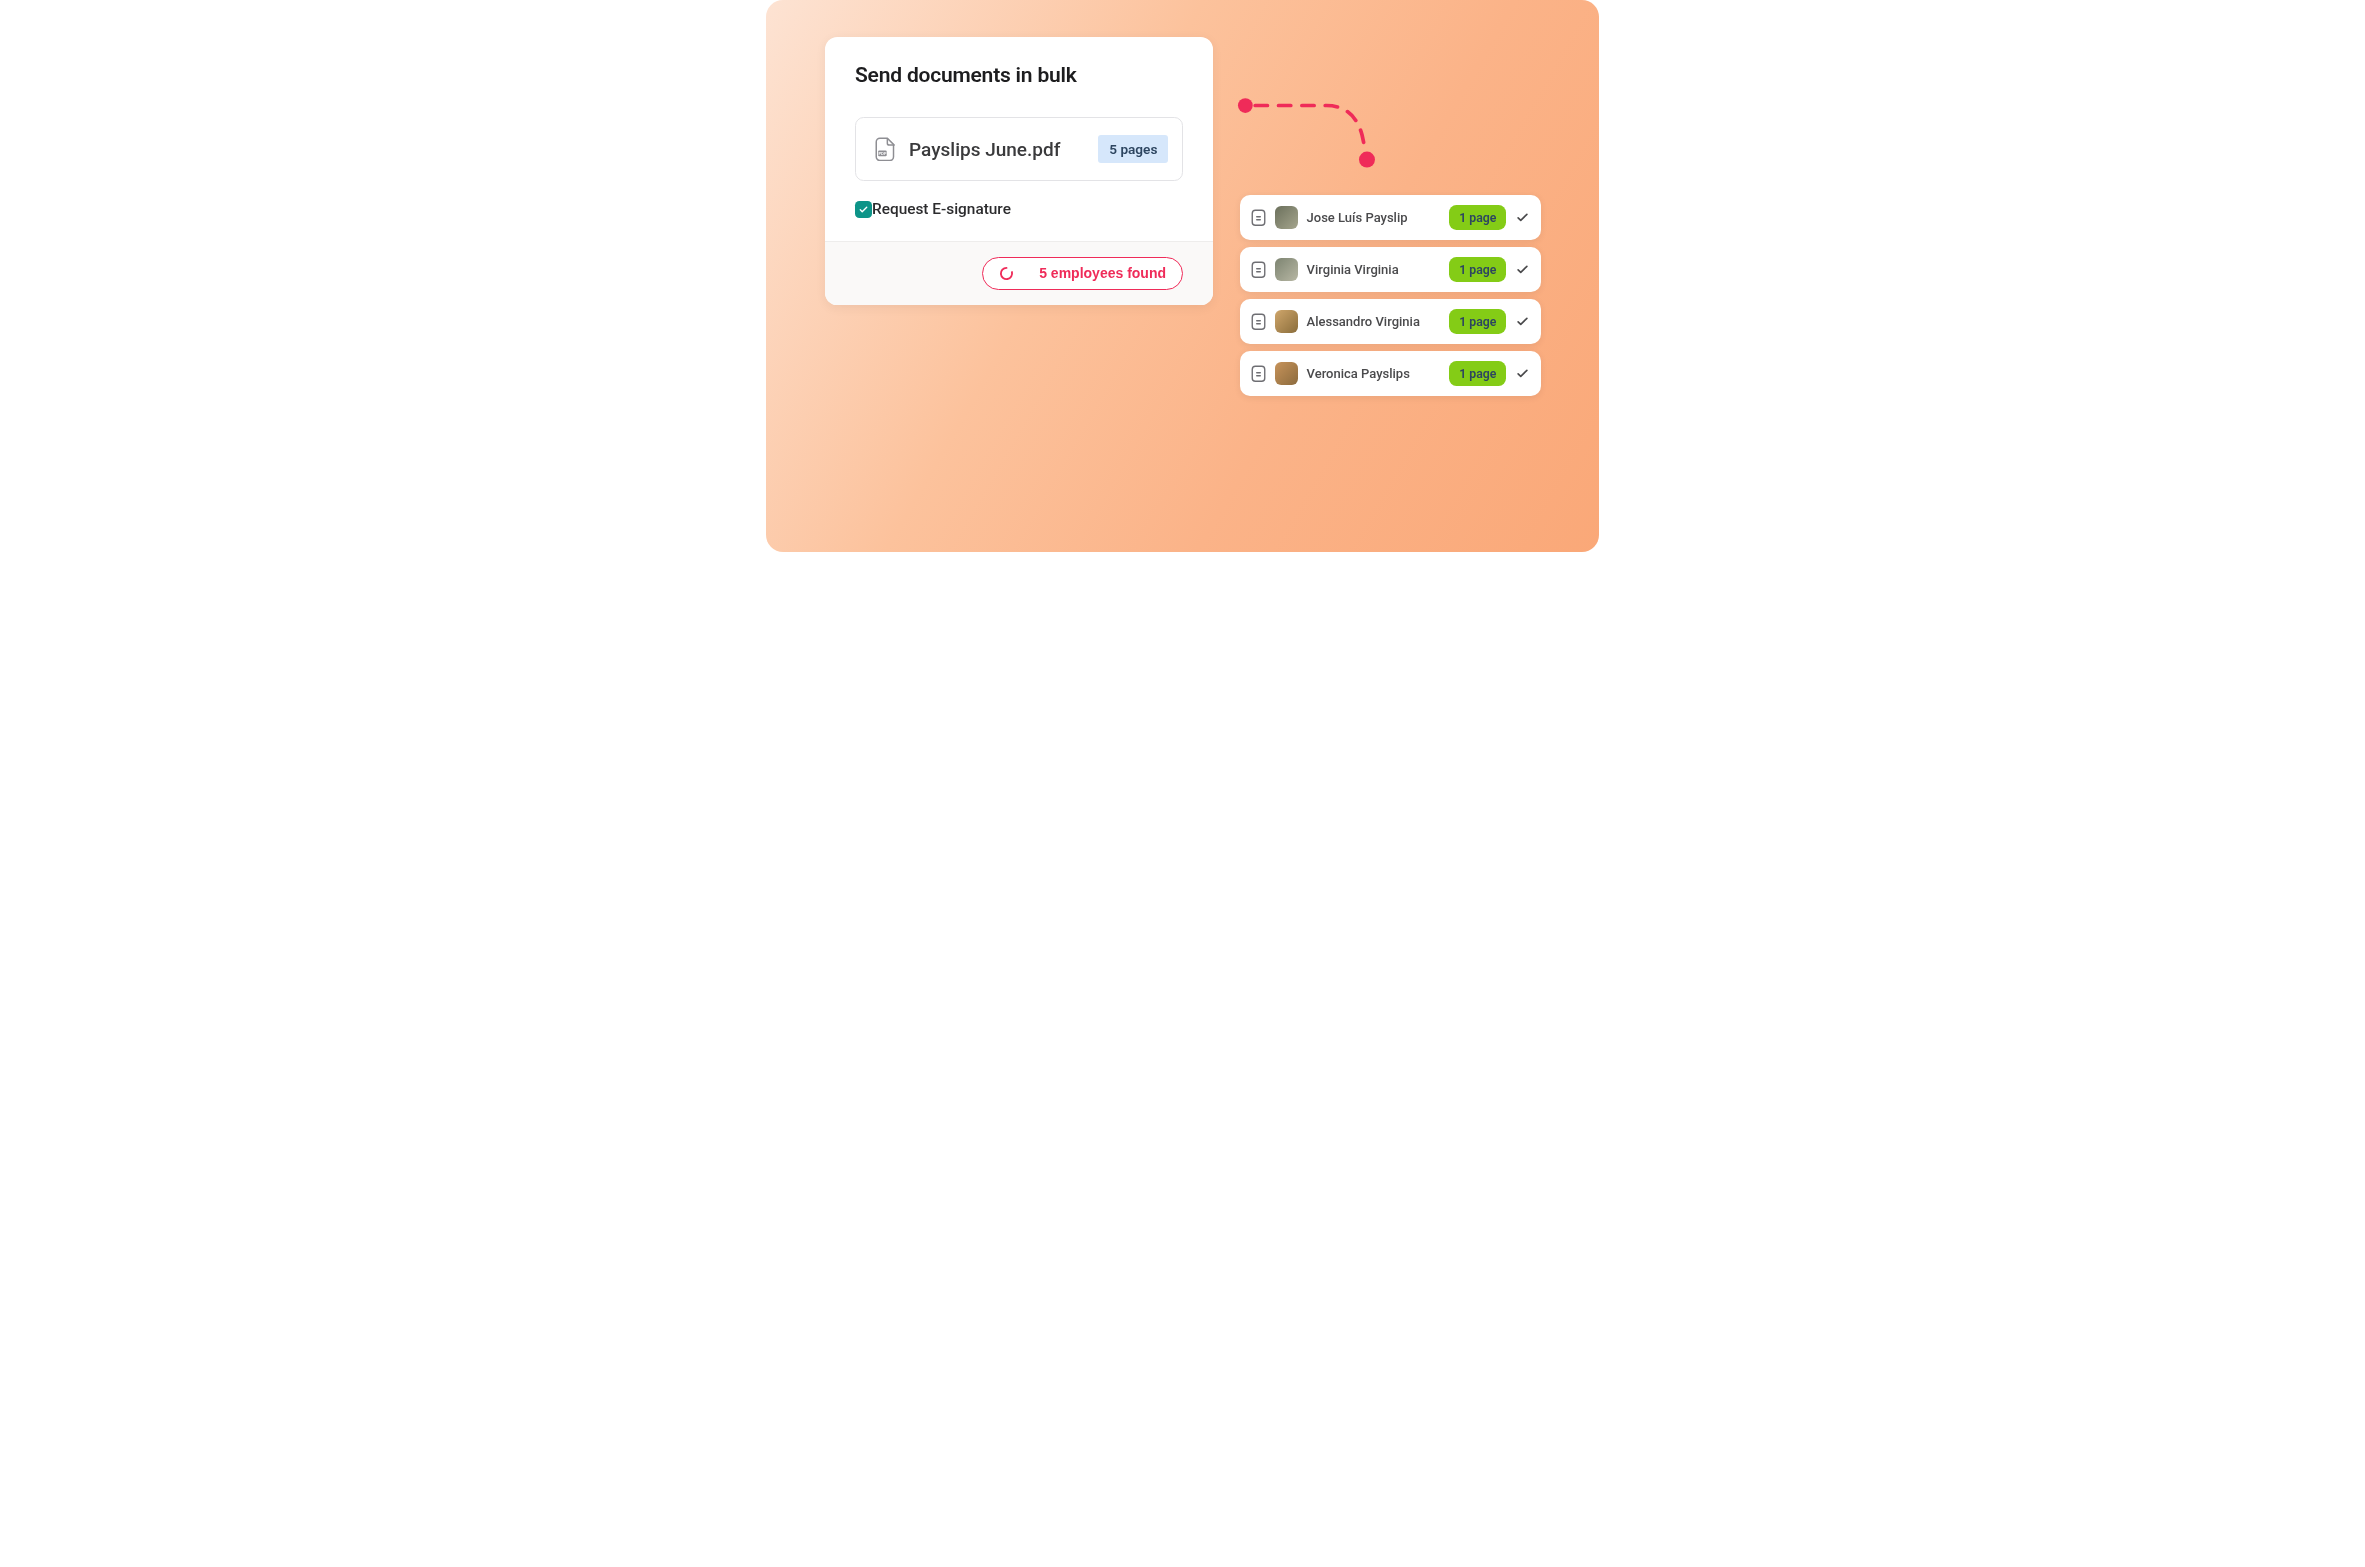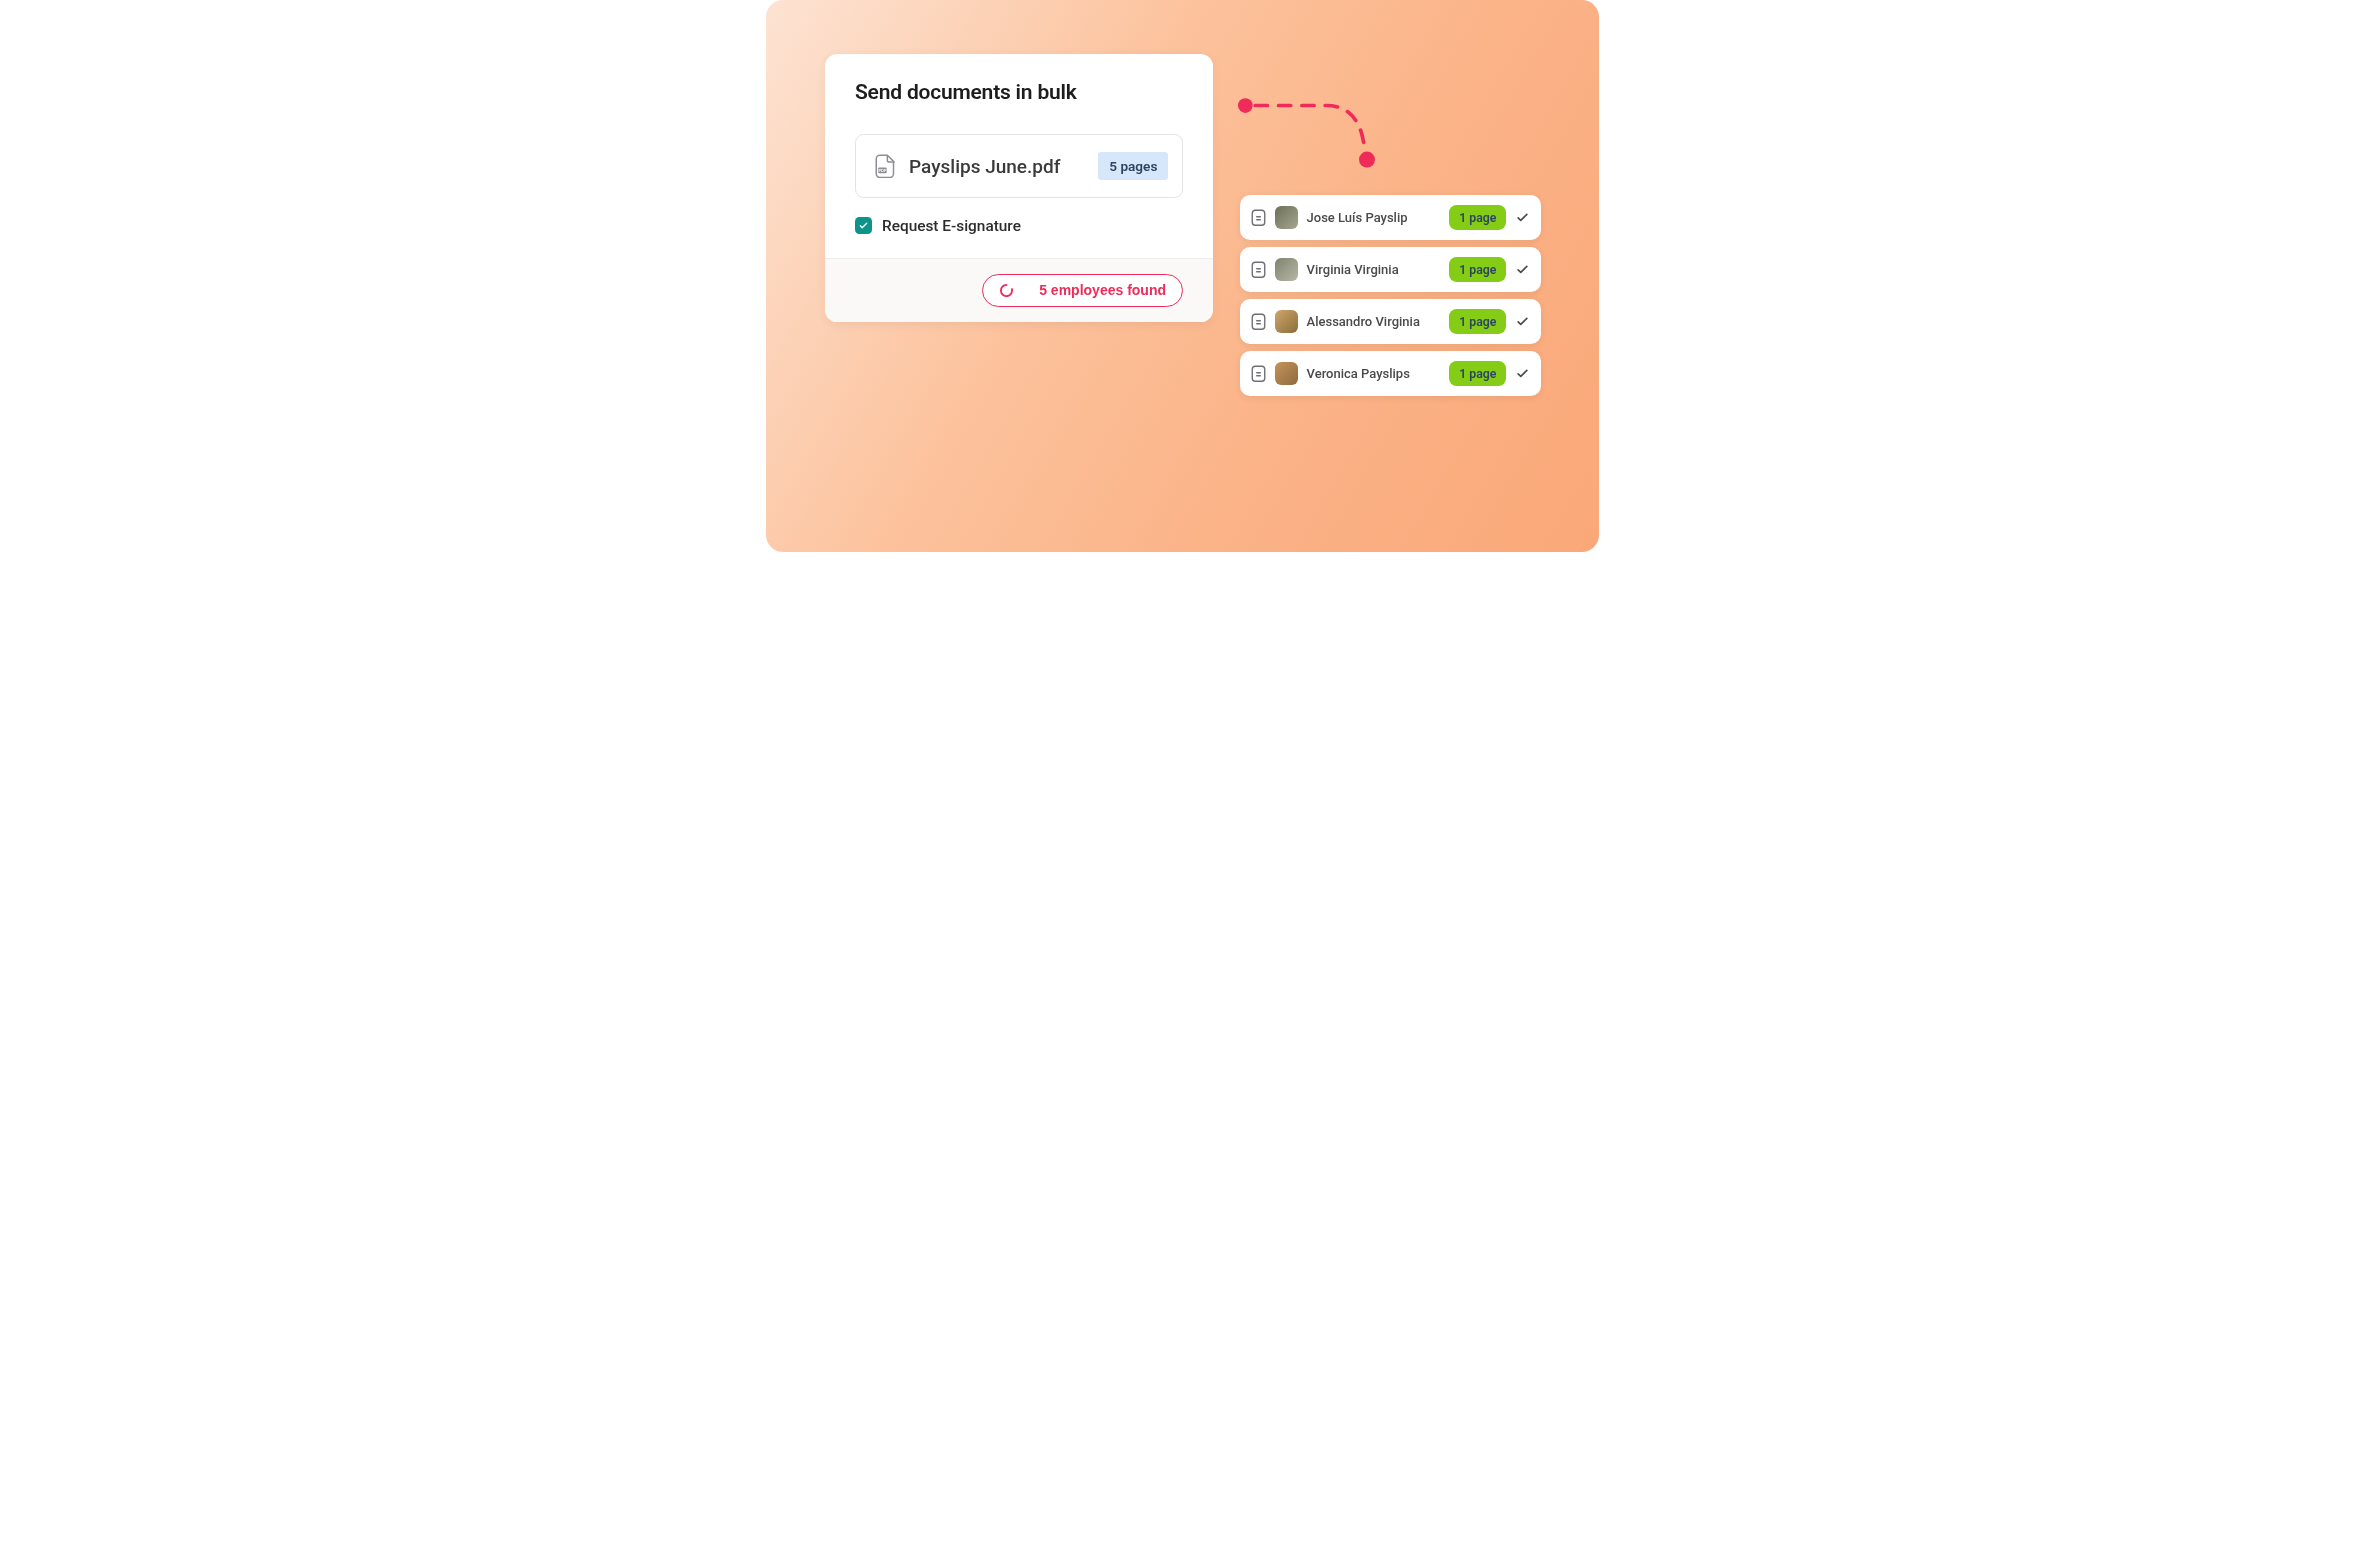"Send documents in bulk" .card { top: 54px -> 37px }
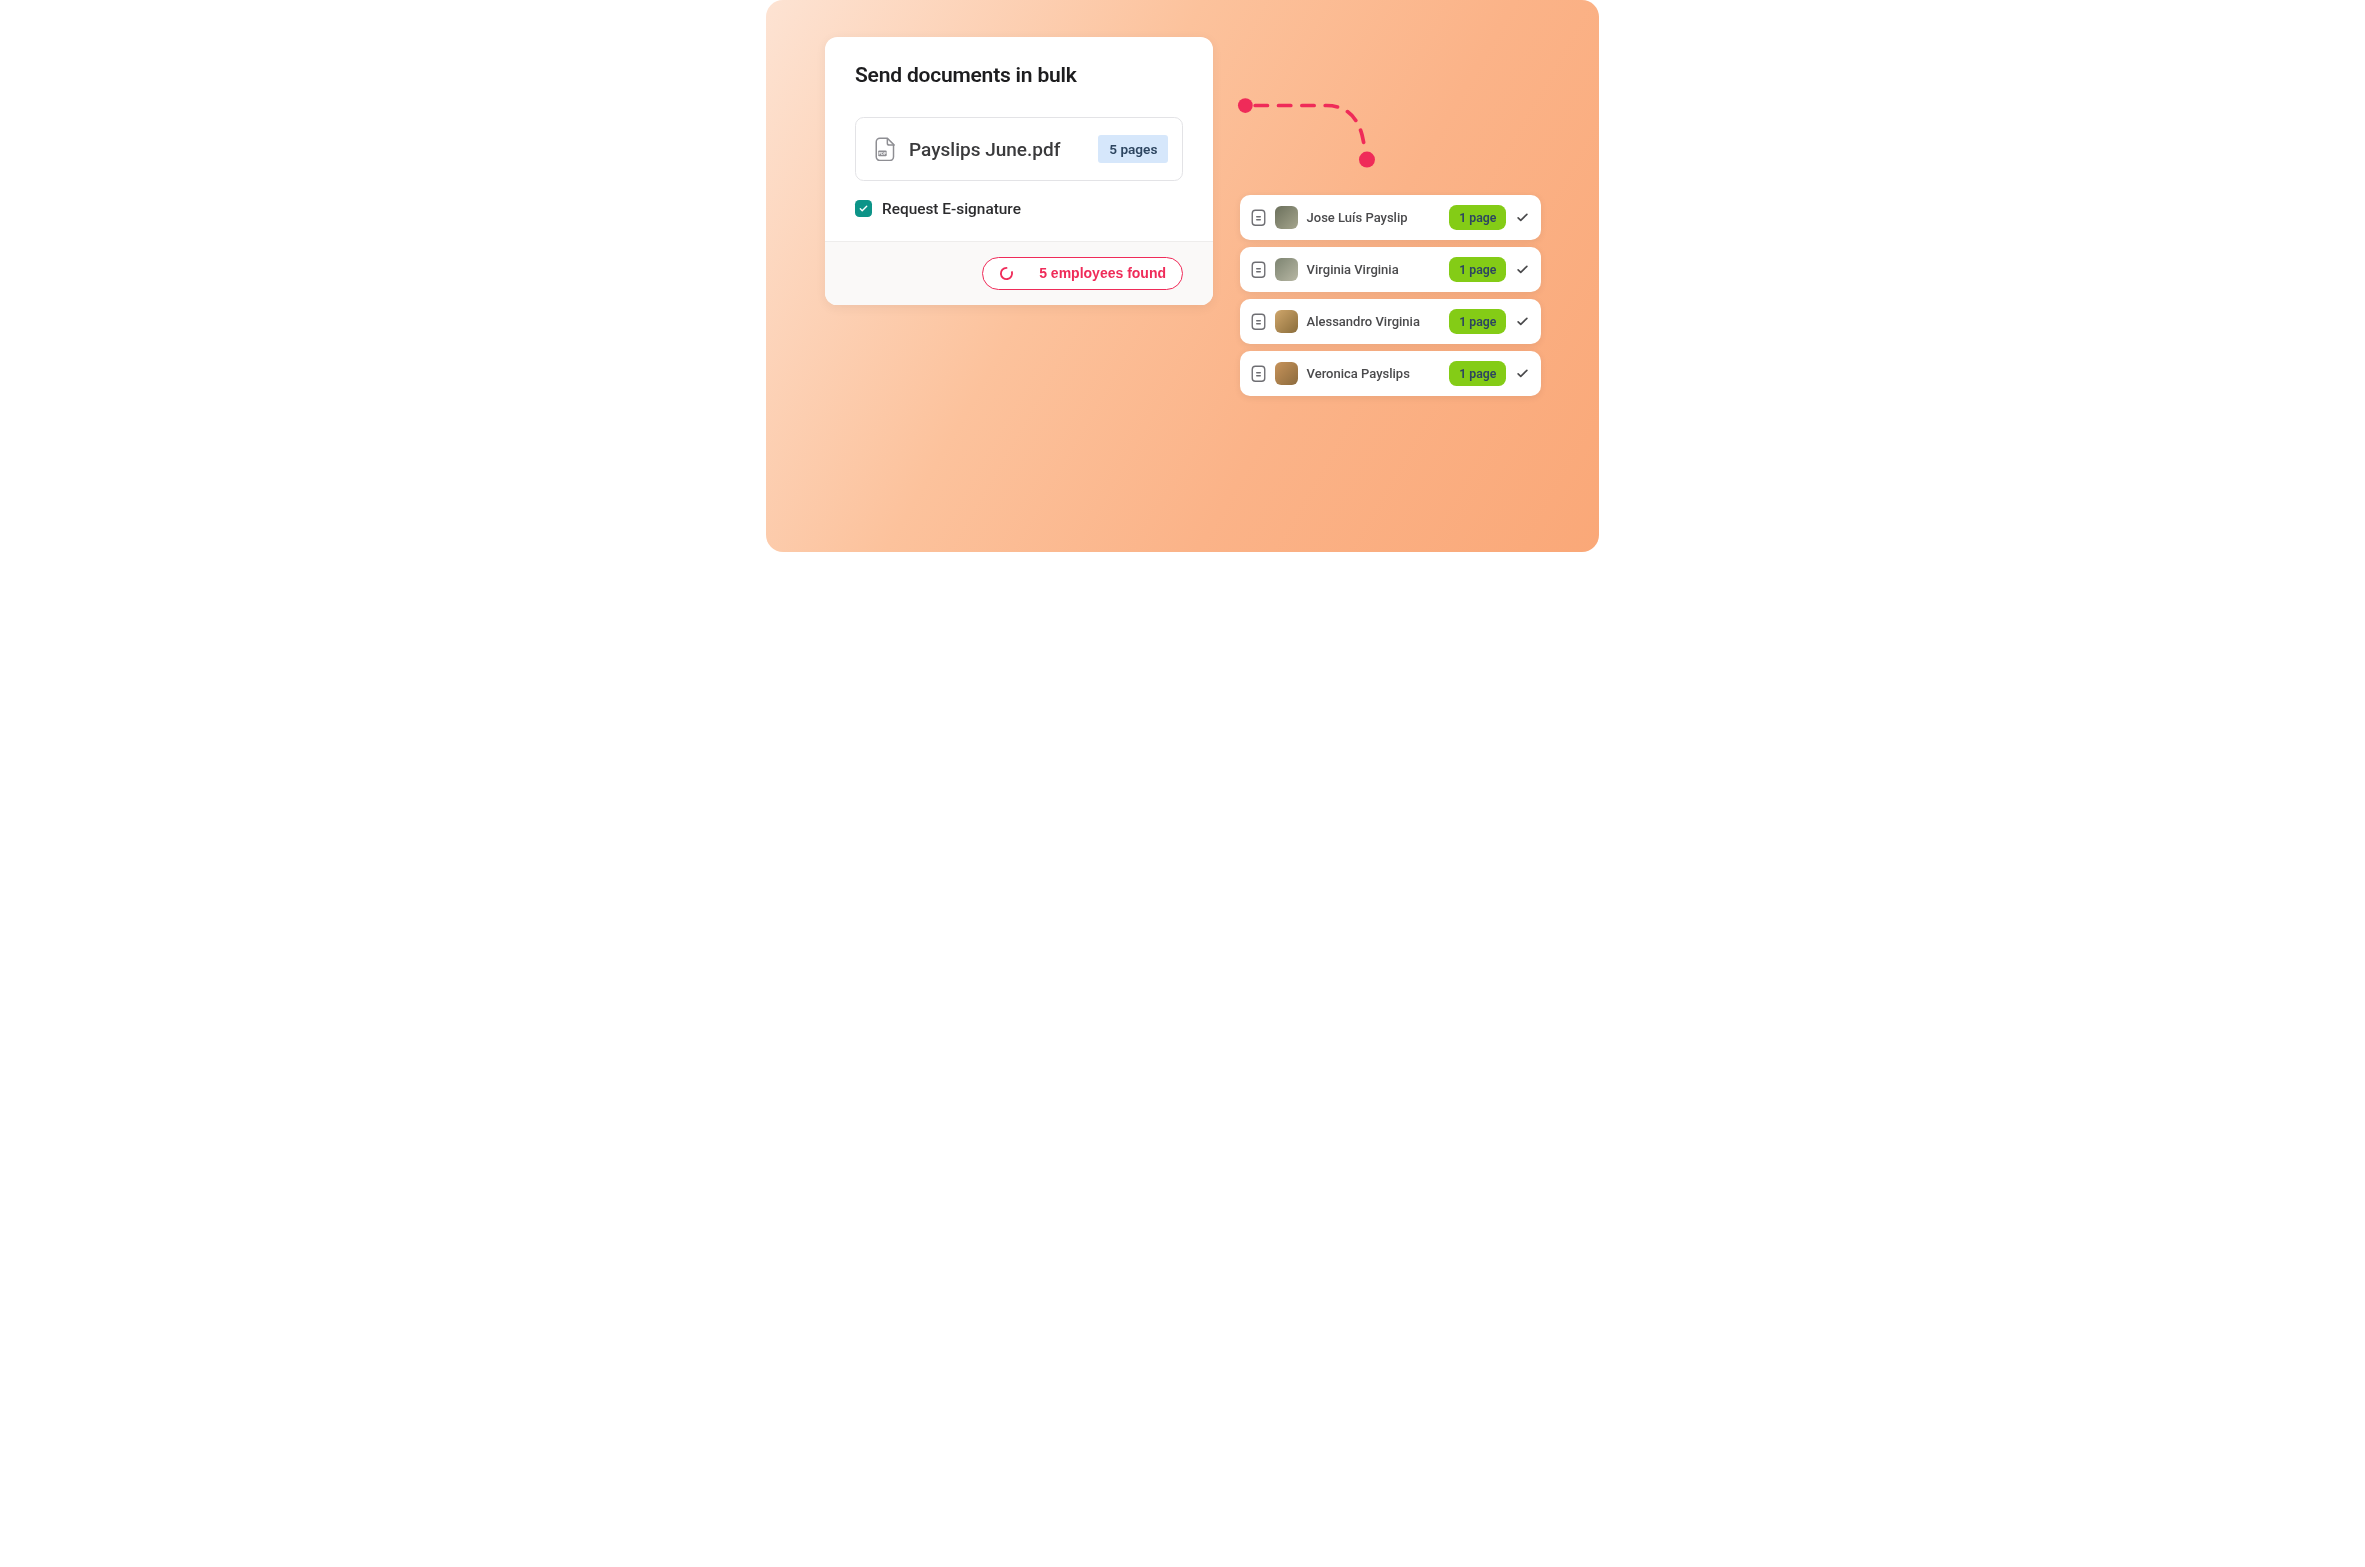"Request E-signature" .check-row { align-items: flex-start -> flex-end; gap: 10px -> none }
